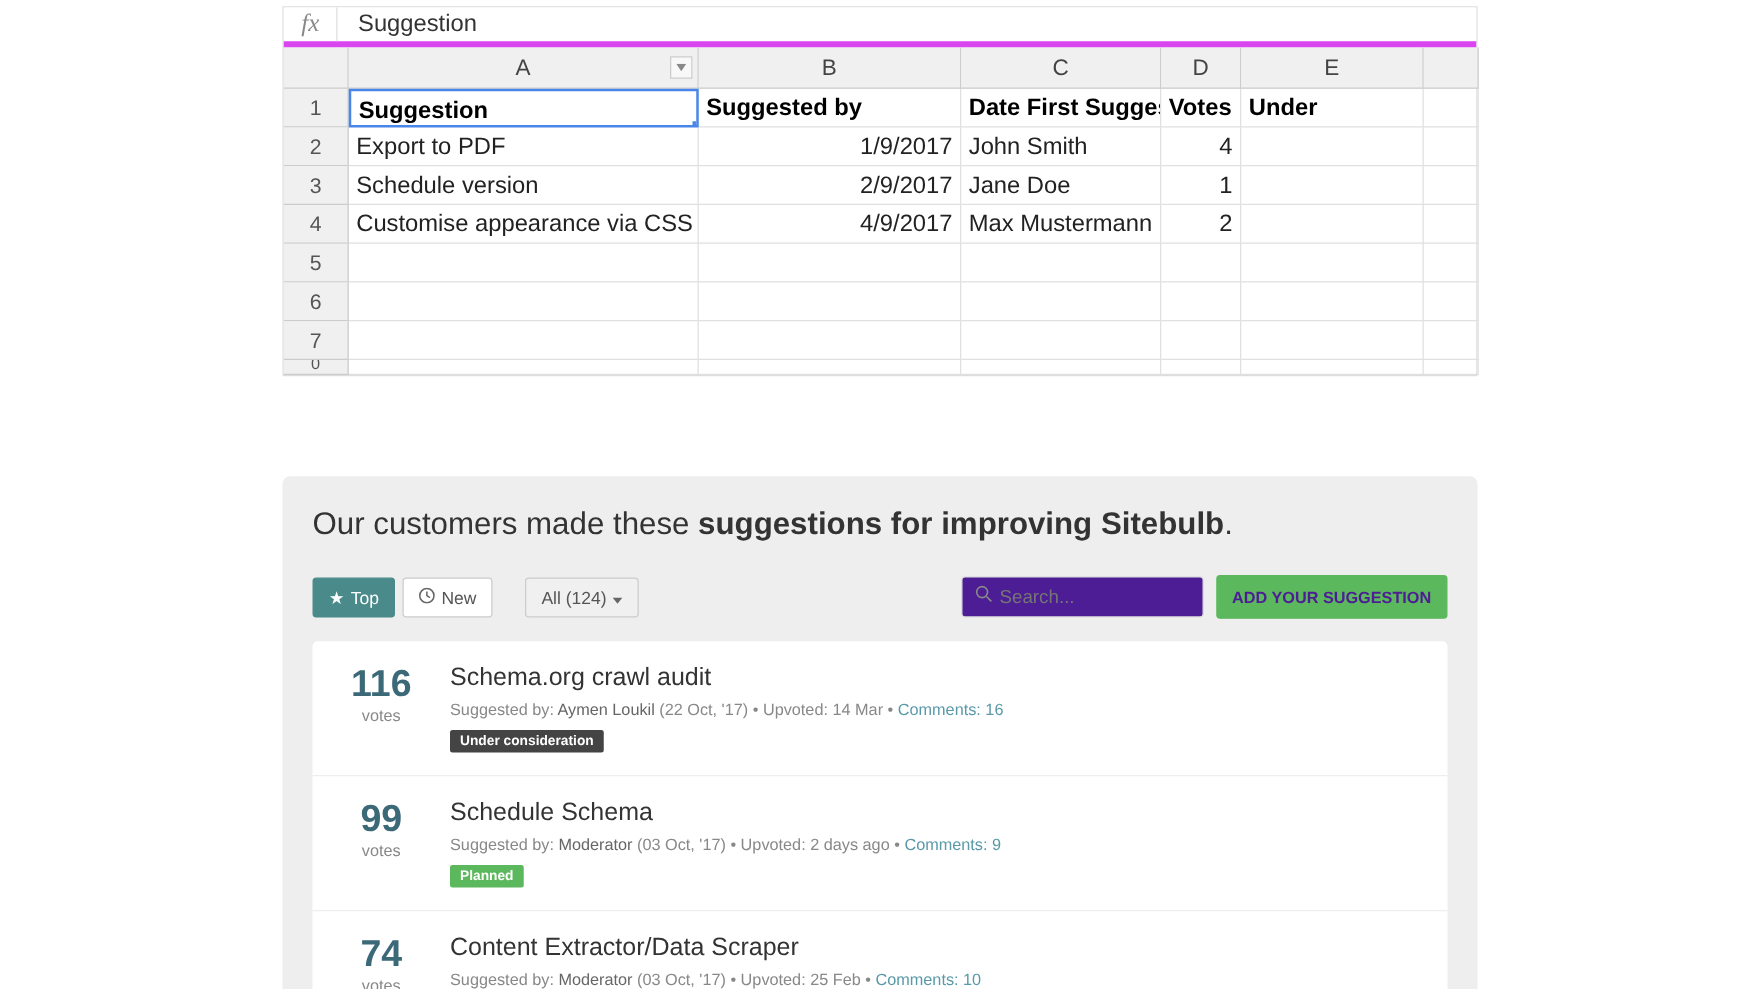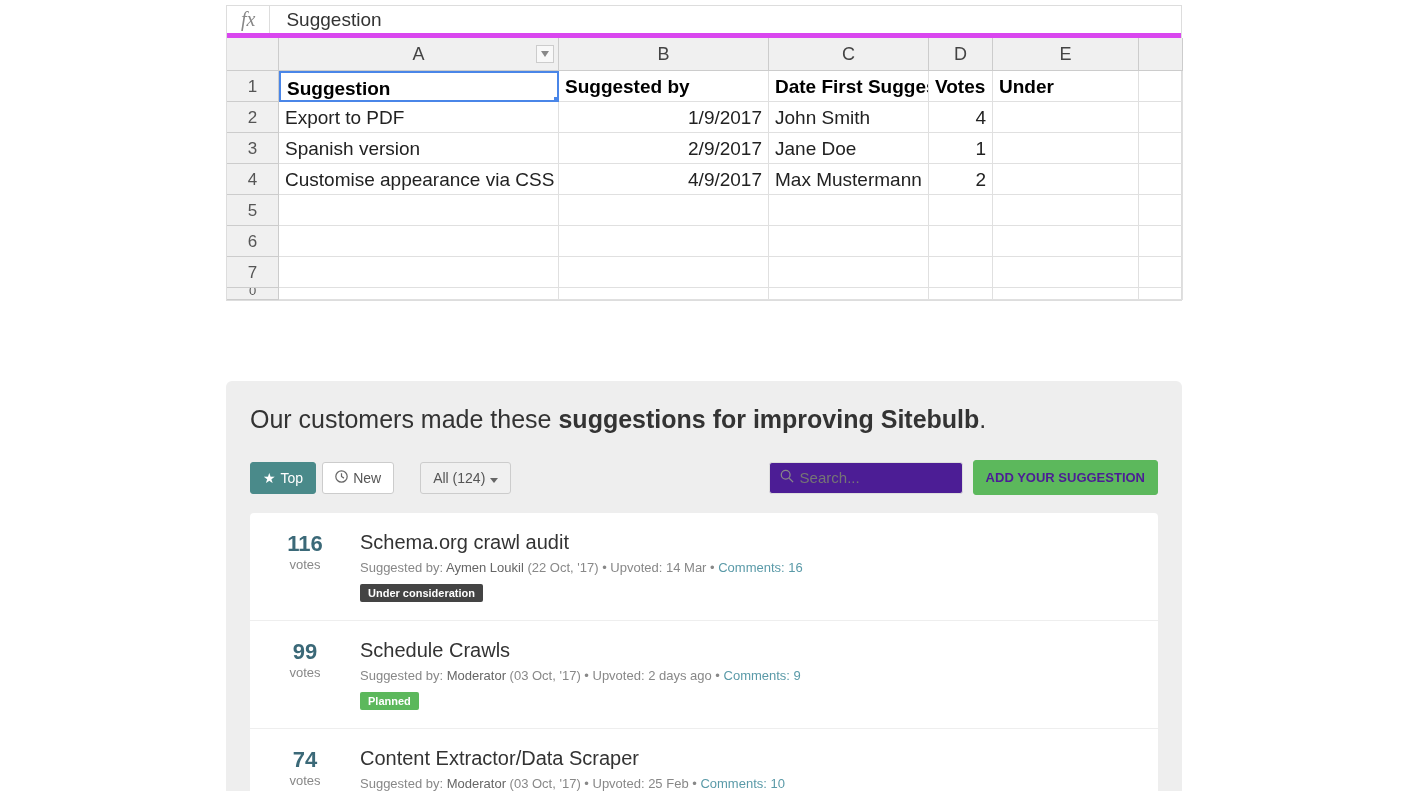"Spanish version" div.cell { text: Spanish -> Schedule }
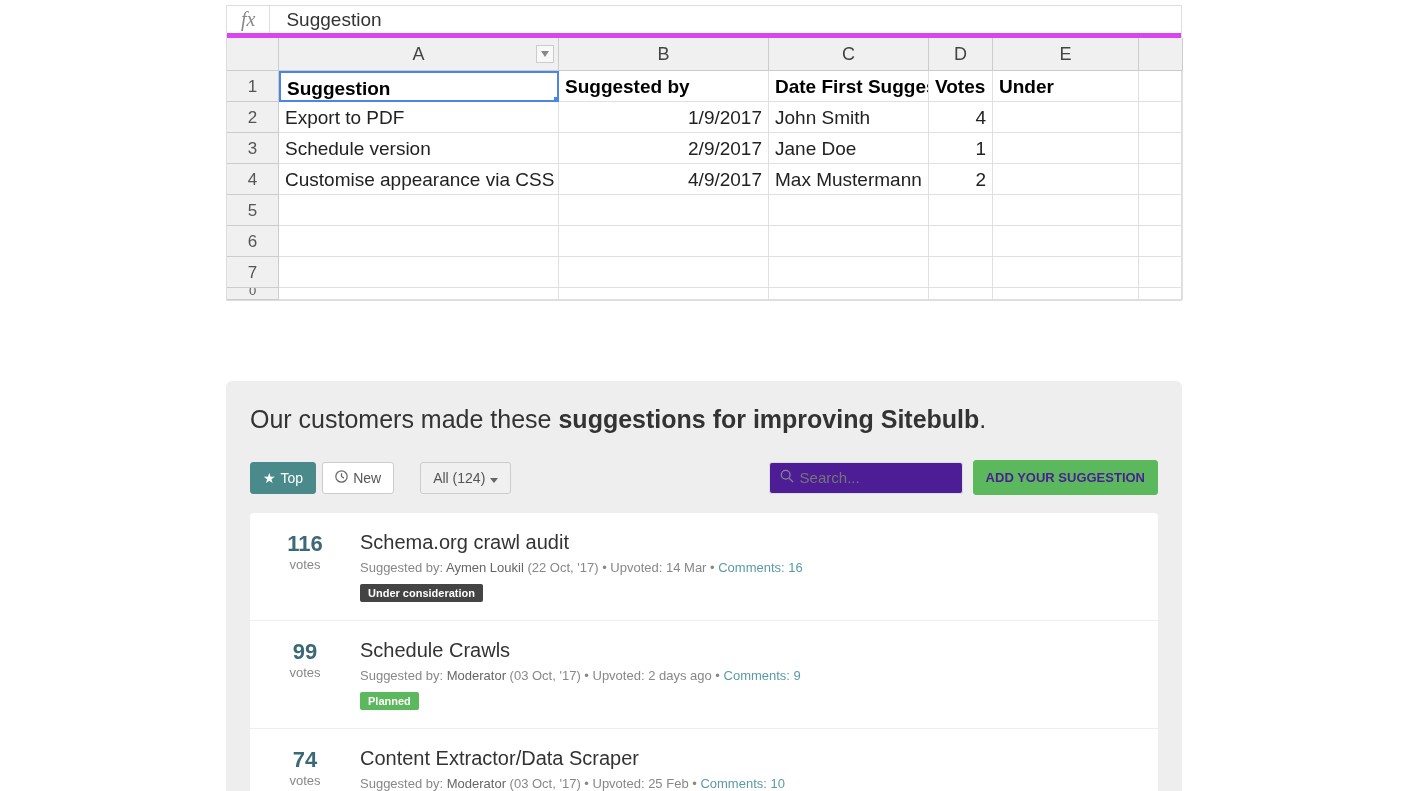"116" .votes .num { font-size: 22px -> 30px }
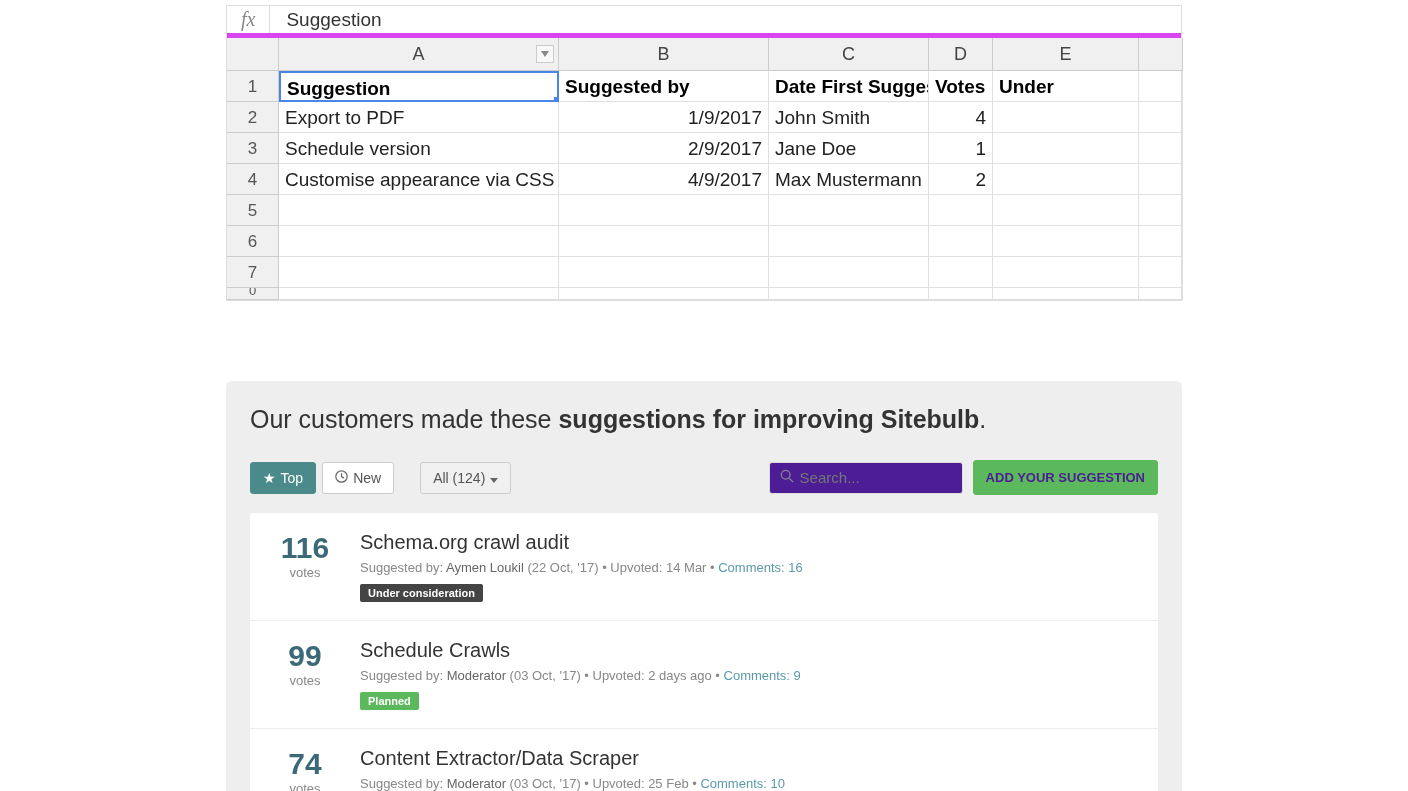"Schedule Crawls" div.title { text: Crawls -> Schema }
